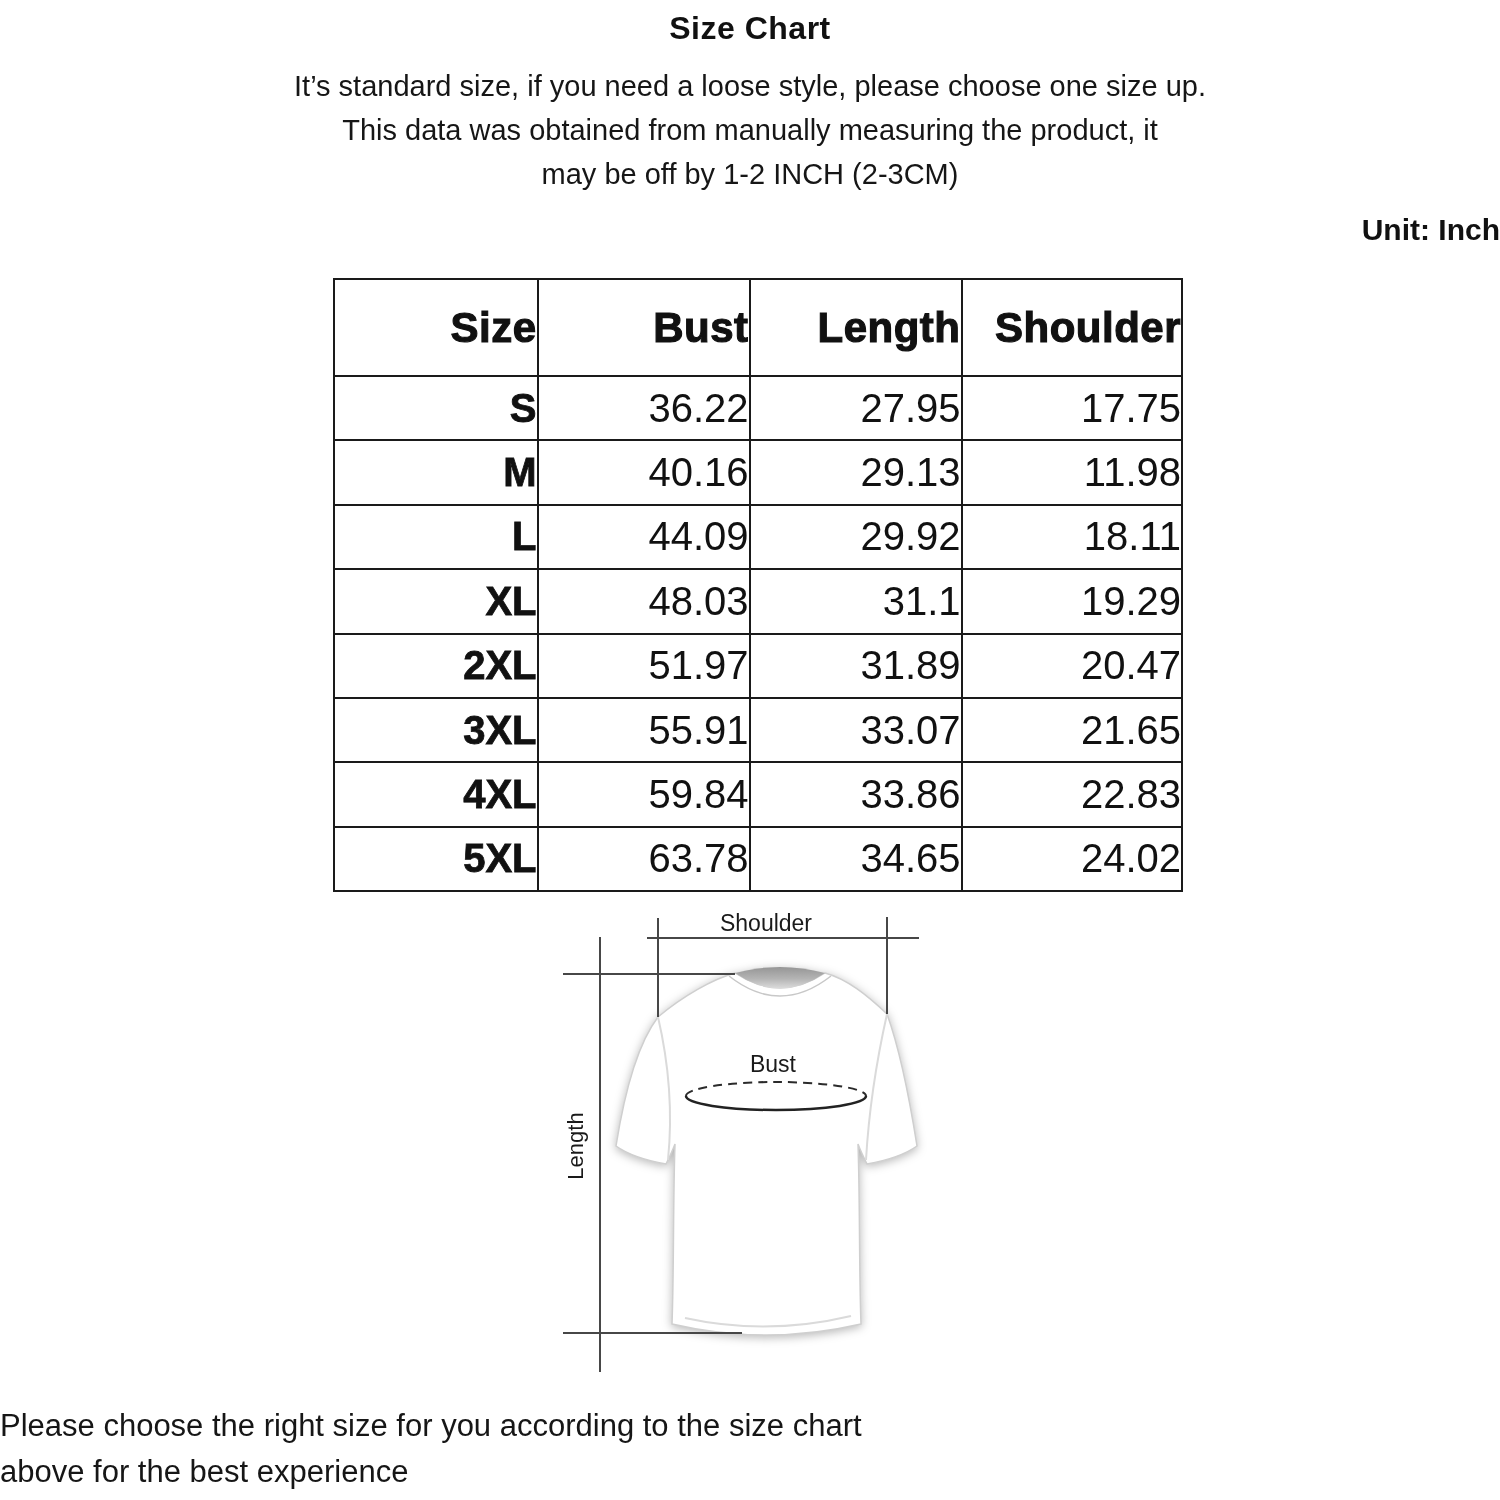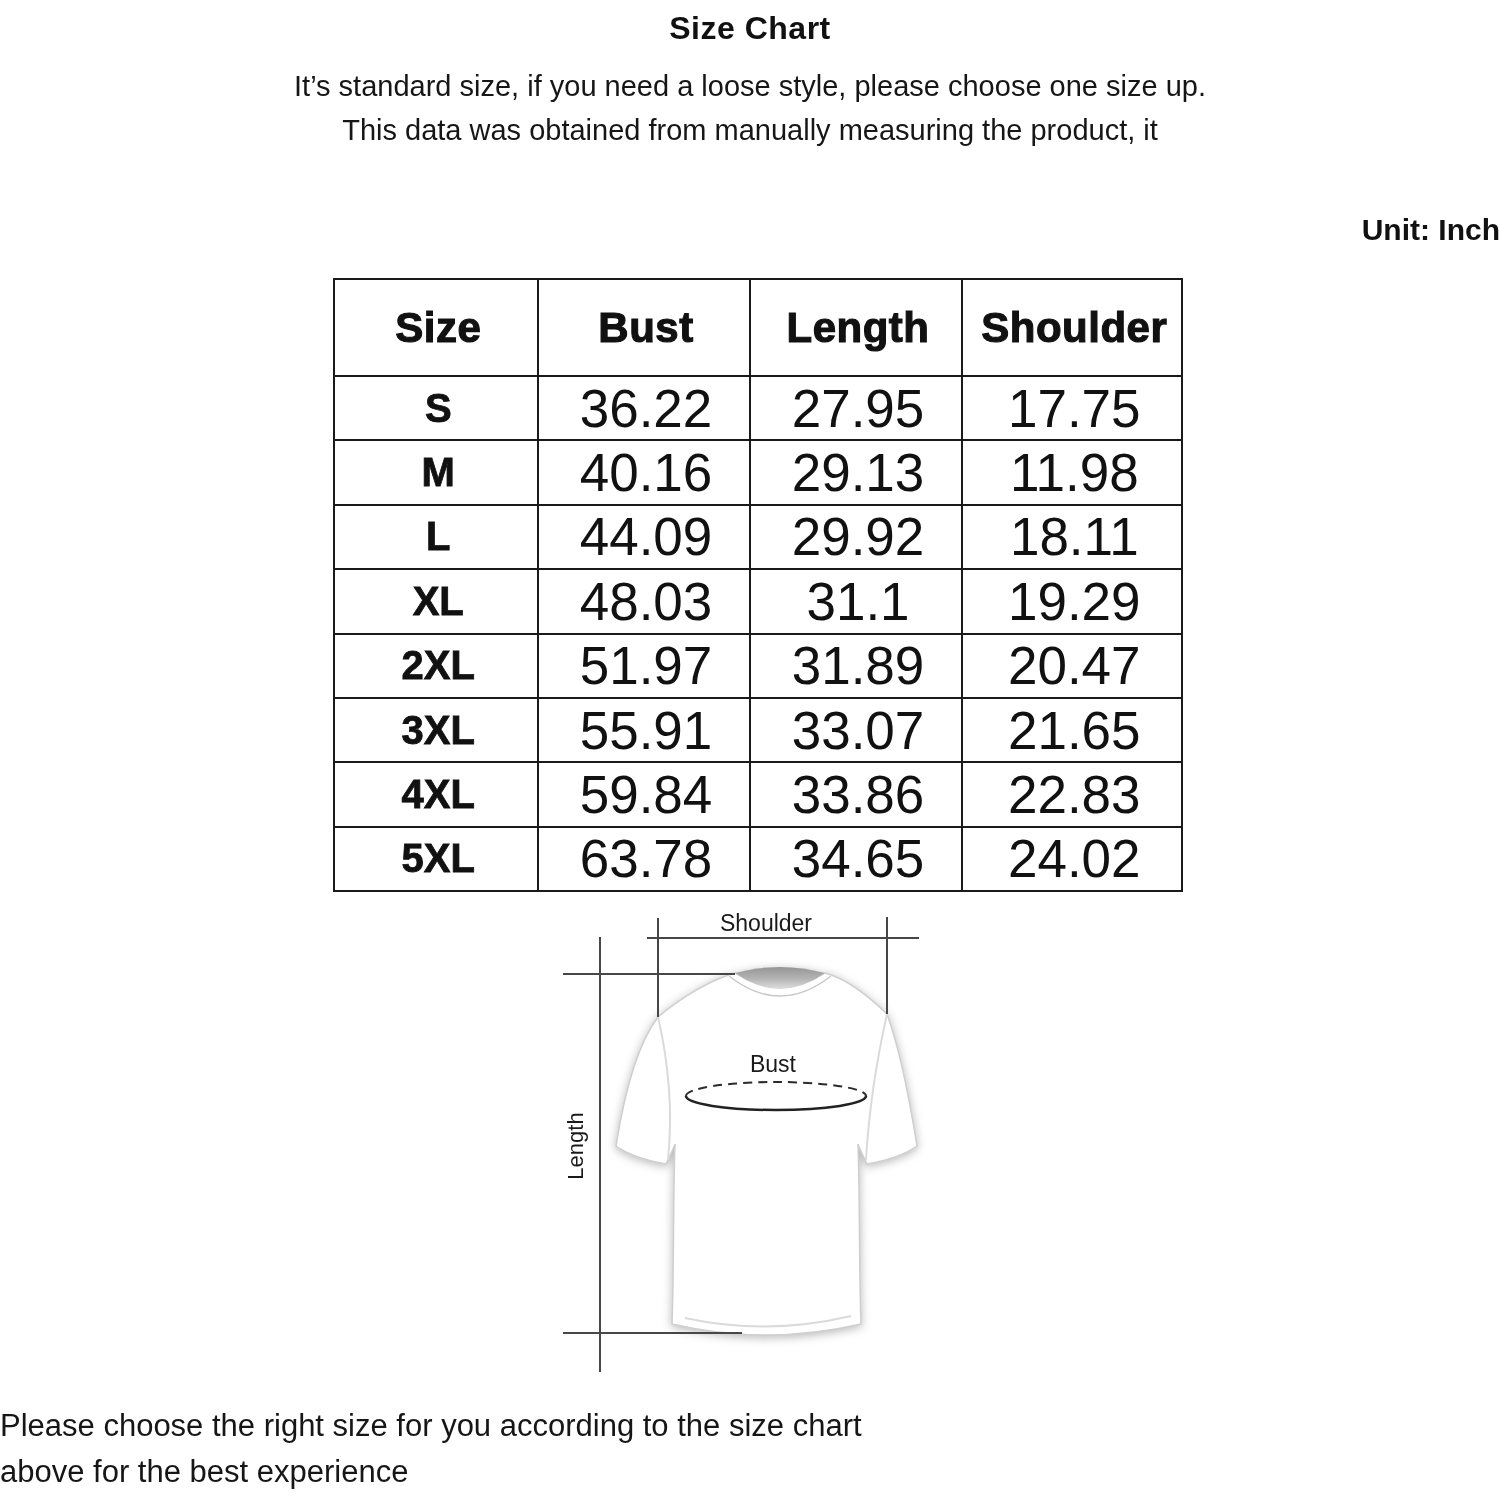"may be off by 1-2" div { html: none -> <div>may be off by 1-2 INCH (2-3CM)</div> }
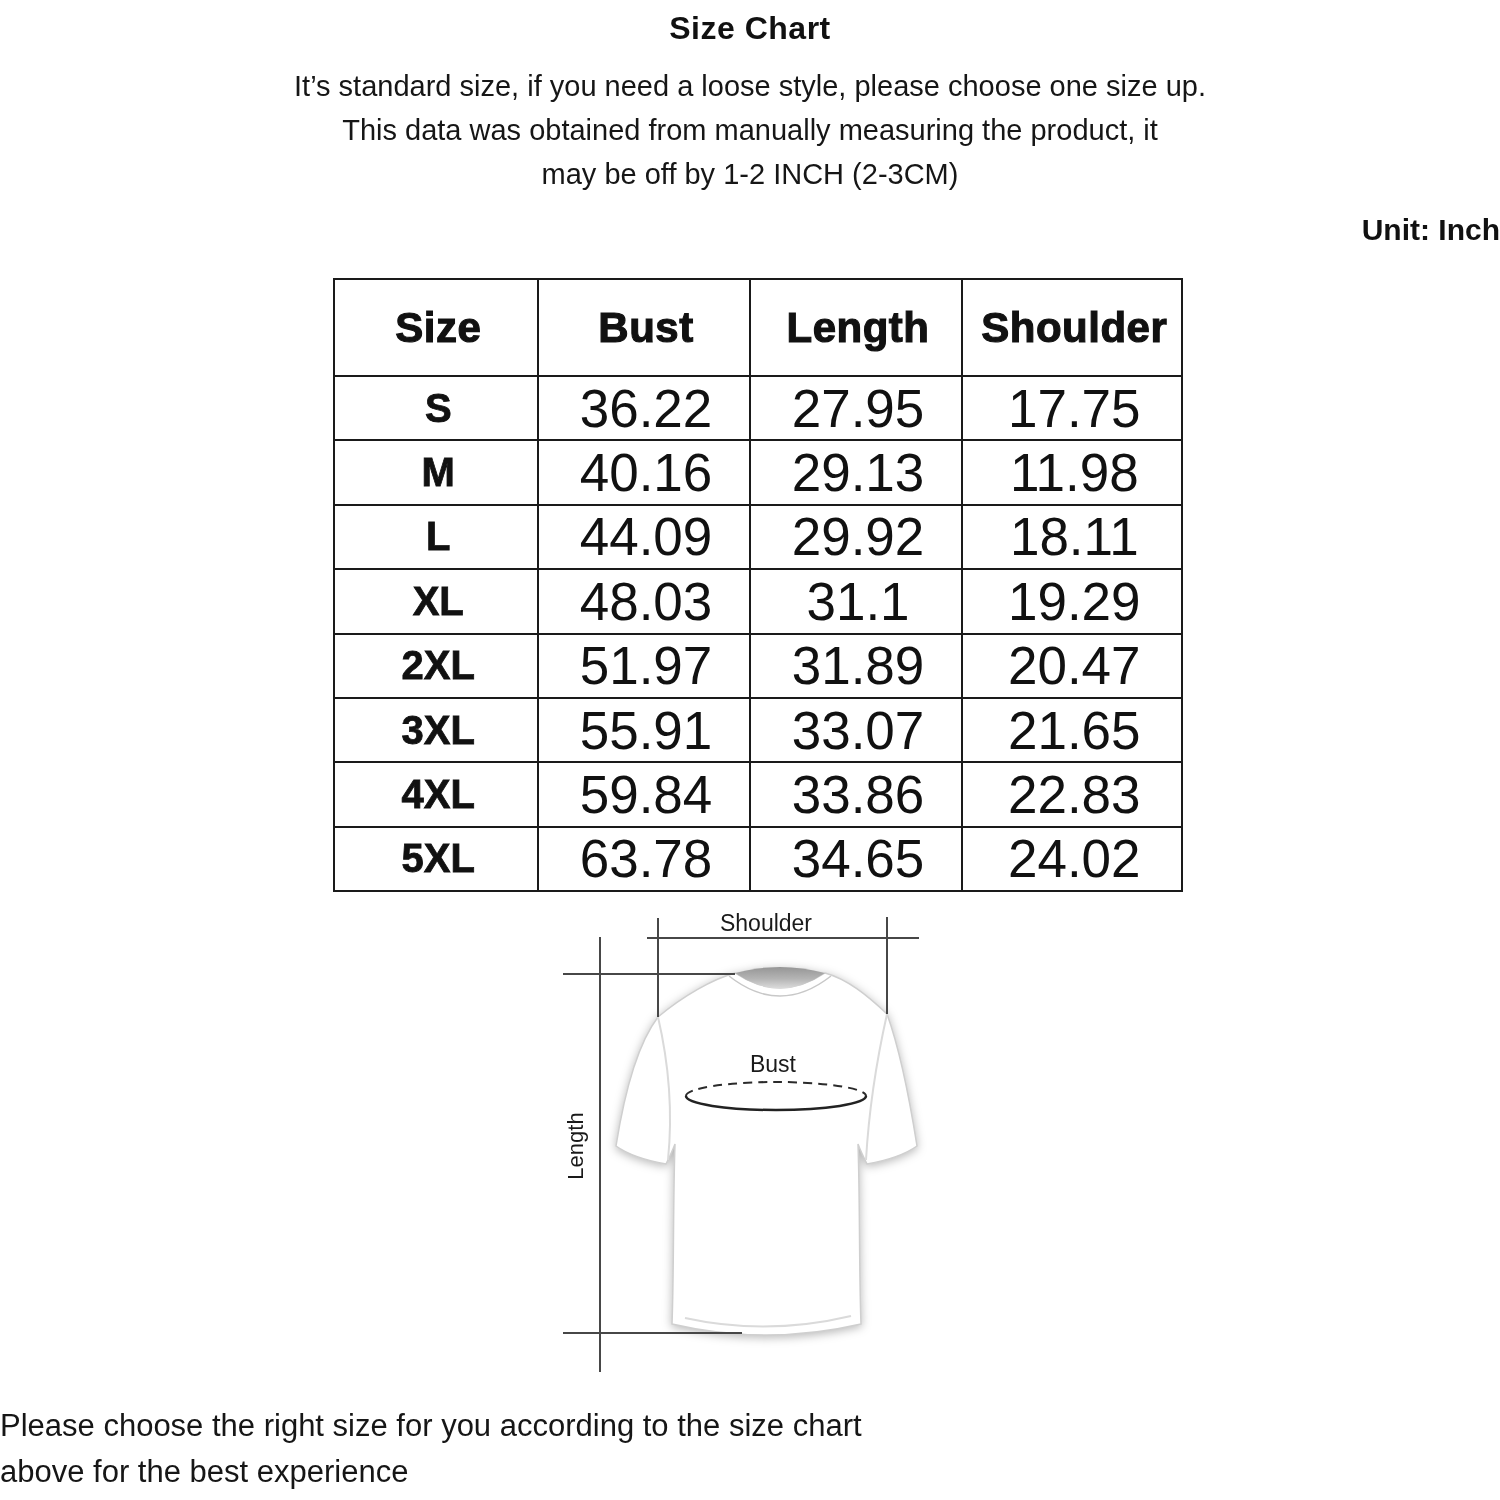"Size" .size-table th, .size-table td { text-align: center -> right }
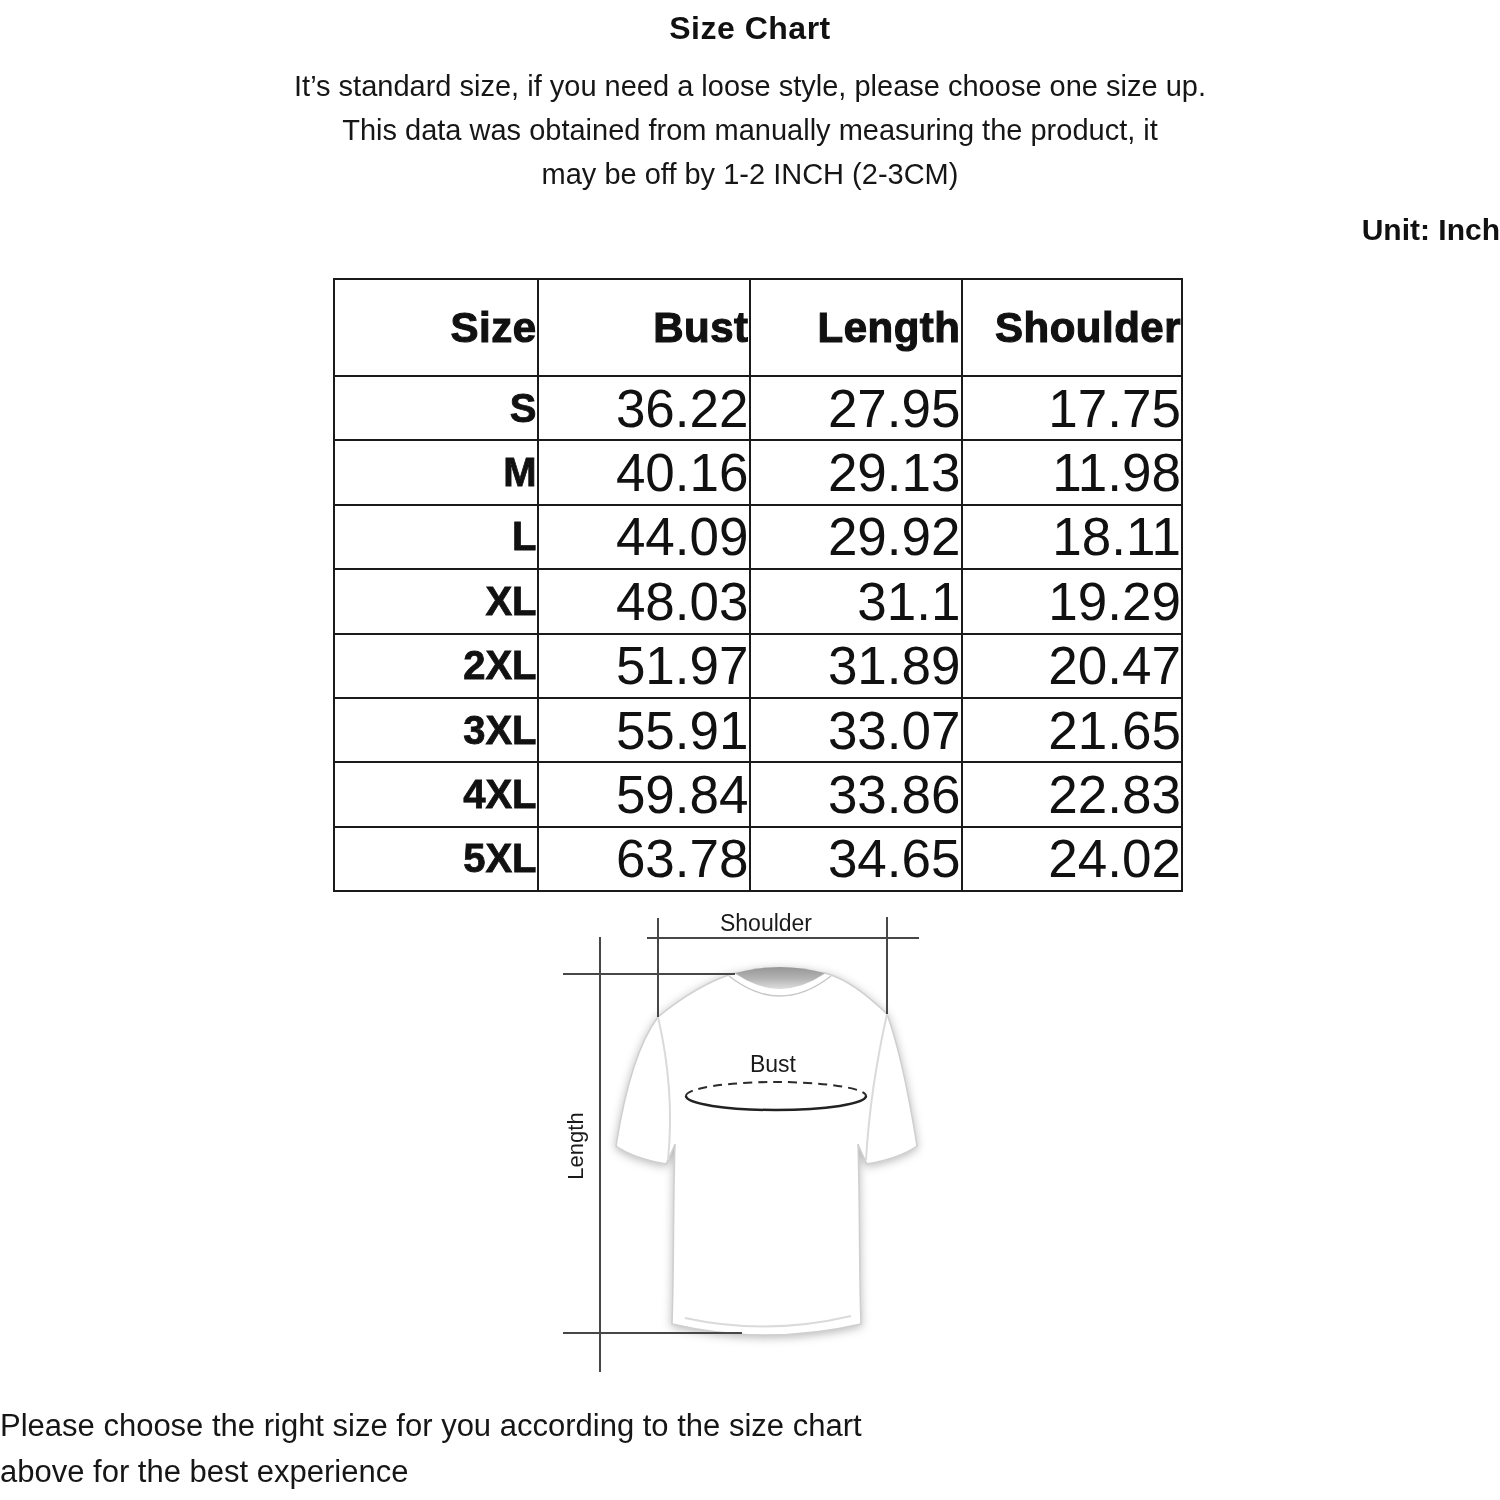"36.22" .size-table tbody td { font-size: 53px -> 40px }
